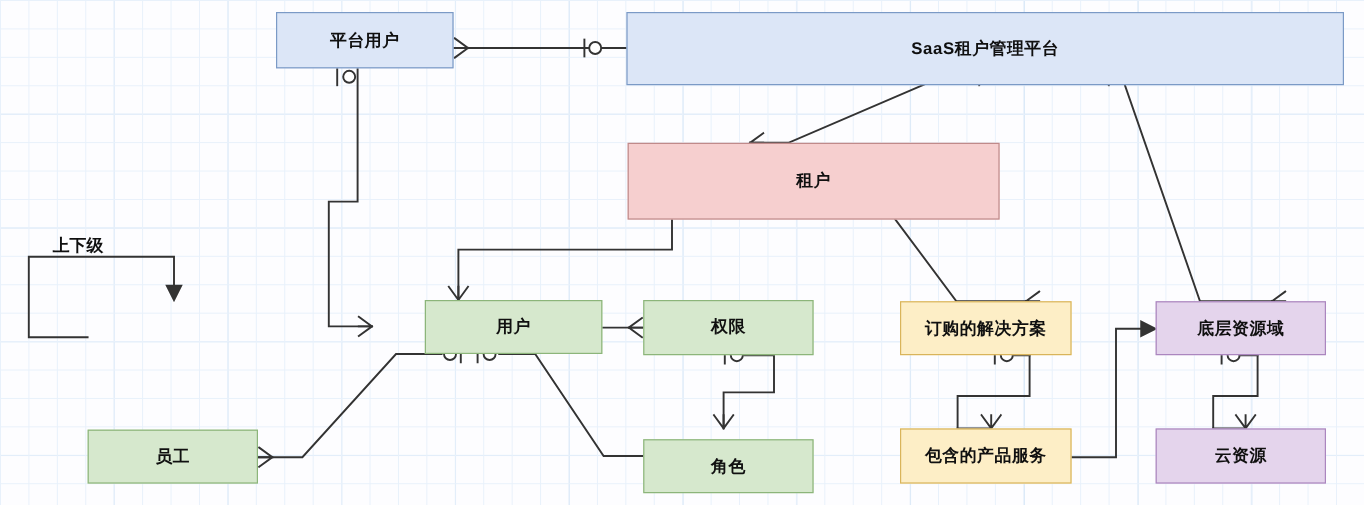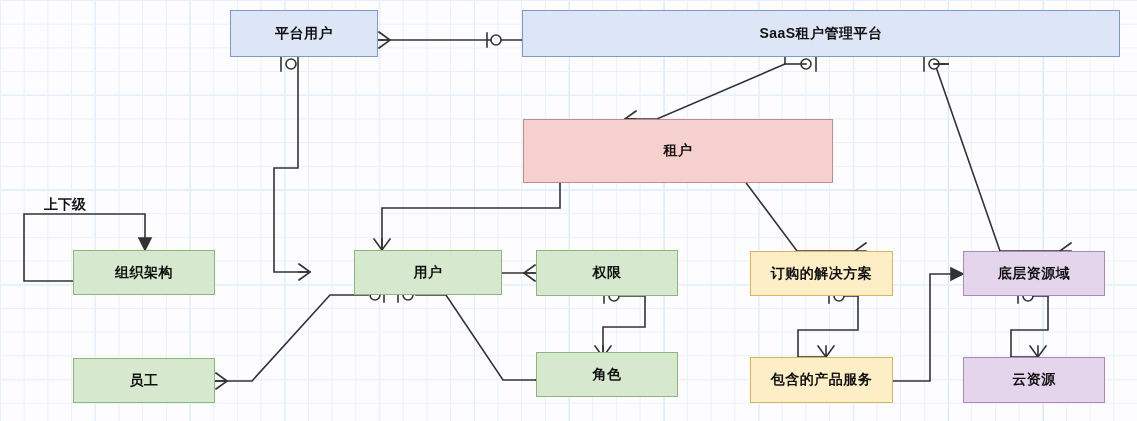"SaaS租户管理平台" div.node { height: 47px -> 61px }
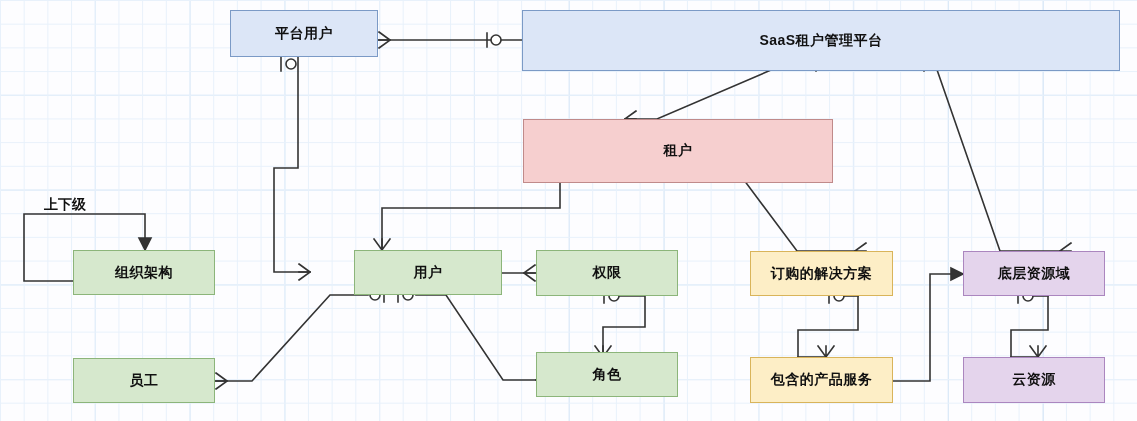"组织架构" div.node { html: <div> <span>组织架构</span> </div> -> none }
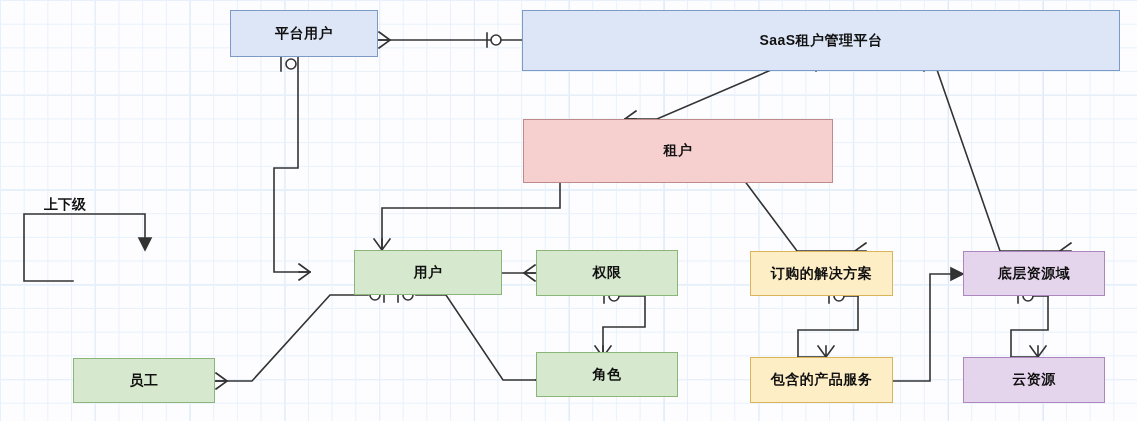"角色" div.node { top: 352px -> 366px }
